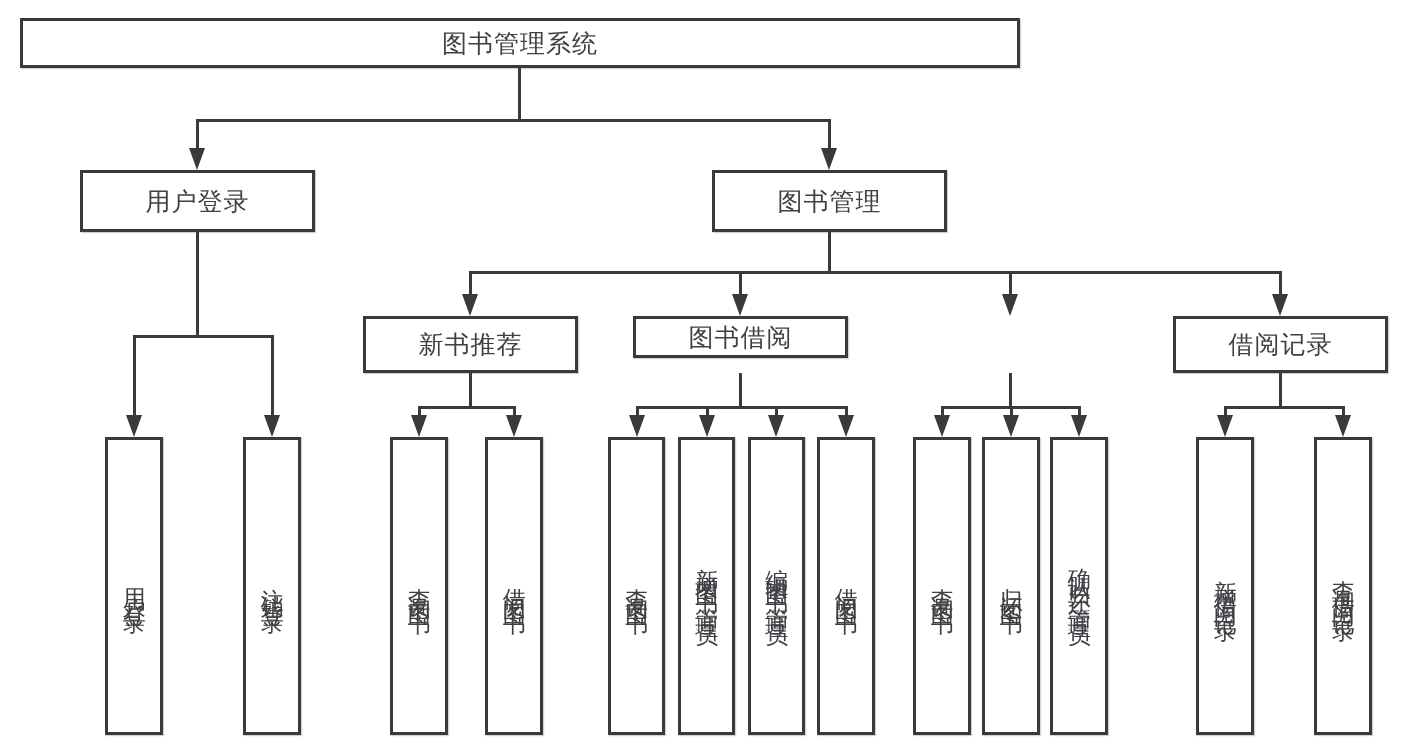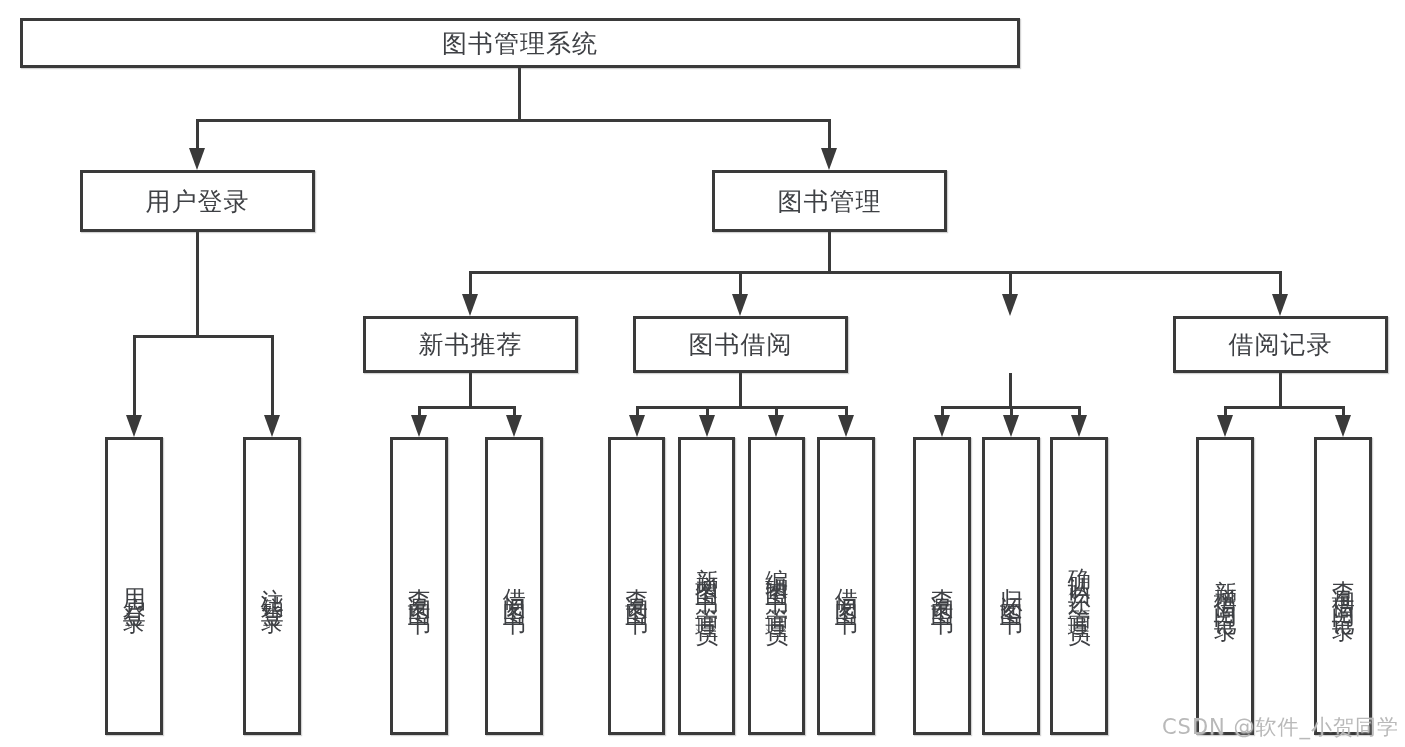"图书借阅" div.box { height: 57px -> 42px }
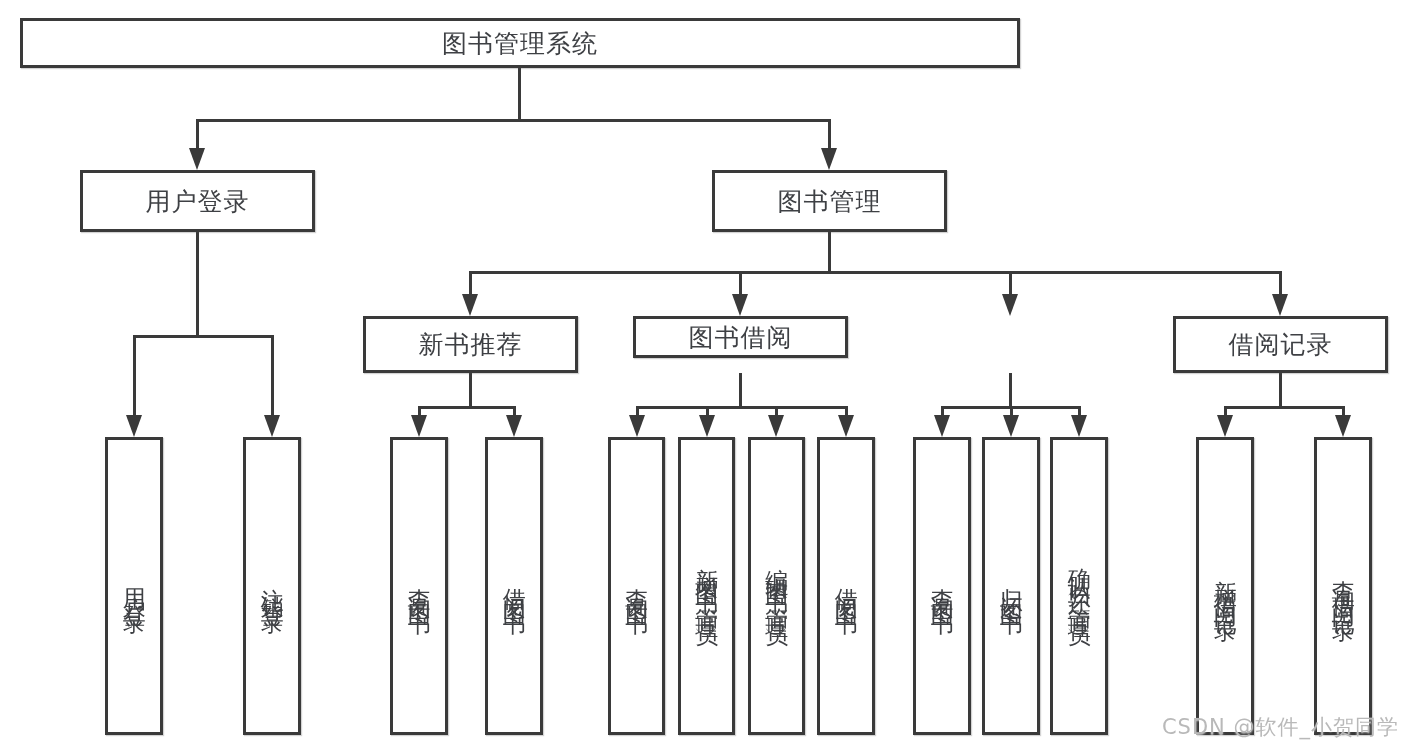"CSDN @软件_小贺同学" div.watermark { html: <div>CSDN @软件_小贺同学</div> -> none }
